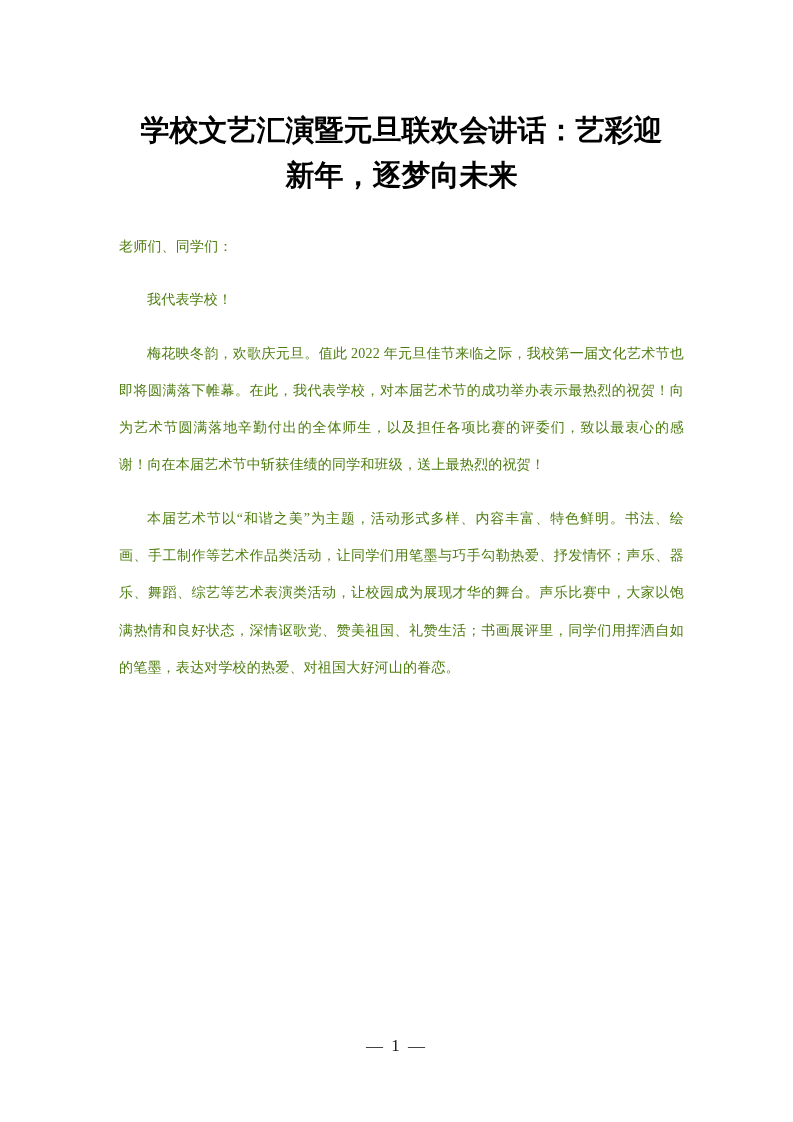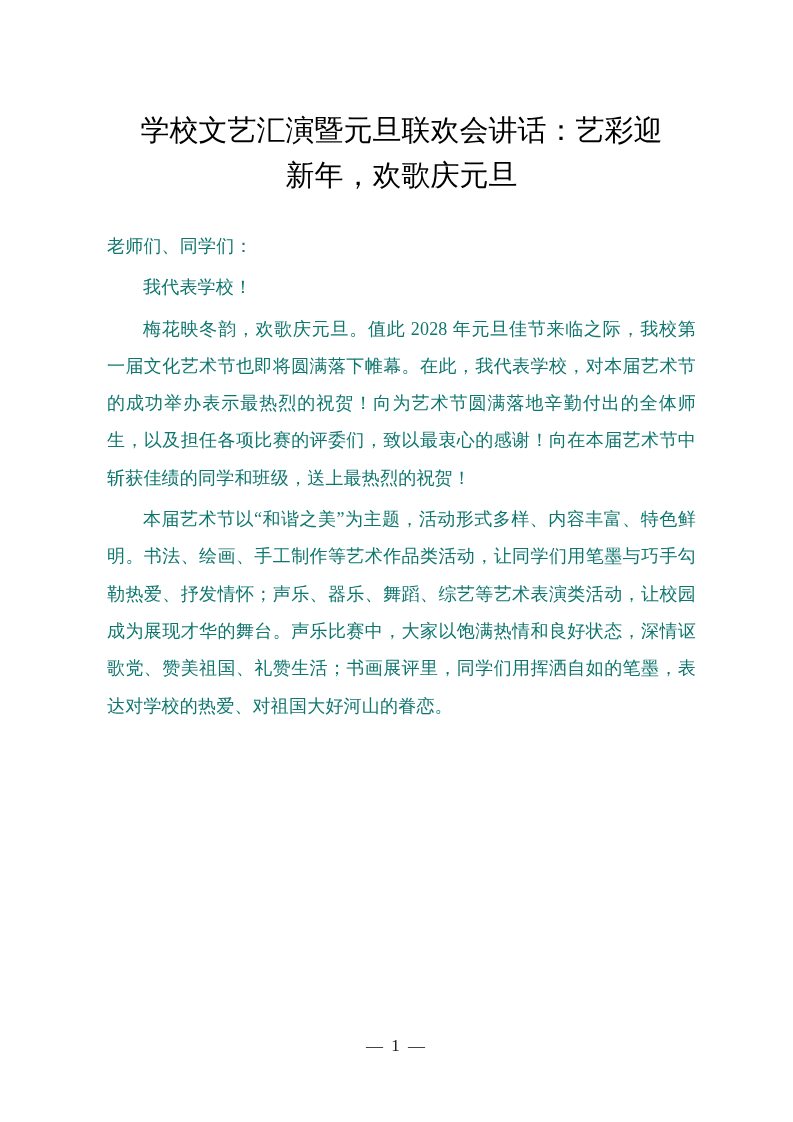"学校文艺汇演暨元旦联欢会讲话：艺彩迎" .doc-title { font-weight: normal -> bold }
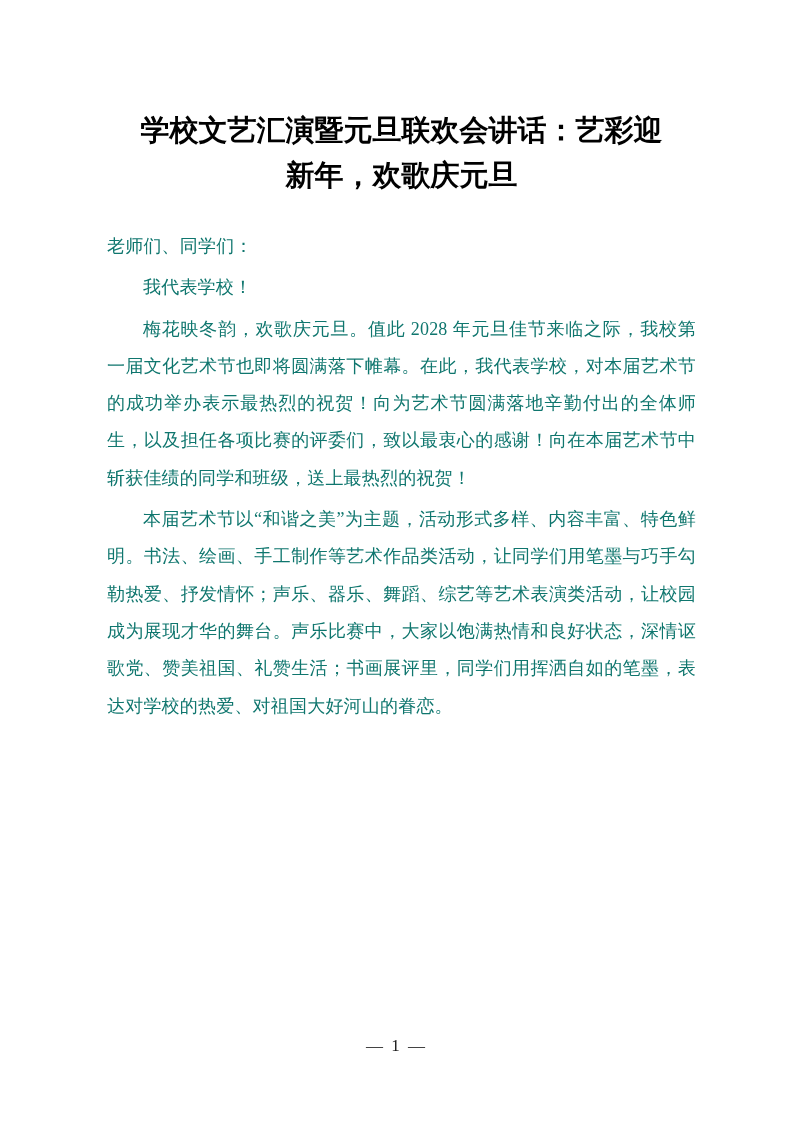"新年，欢歌庆元旦" span { text: 欢歌庆元旦 -> 逐梦向未来 }
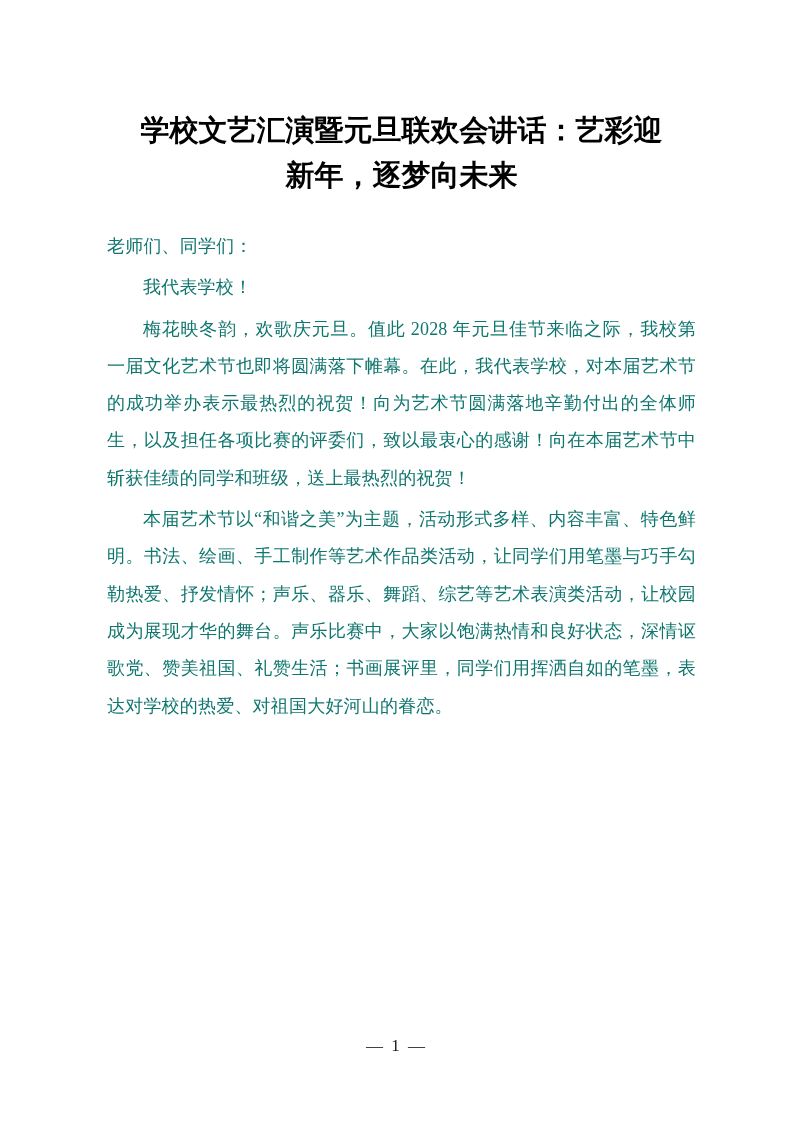"老师们、同学们：" .para { color: #0f766e -> #4d7c0f; font-size: 18px -> 14px; margin: 4px -> 16px }
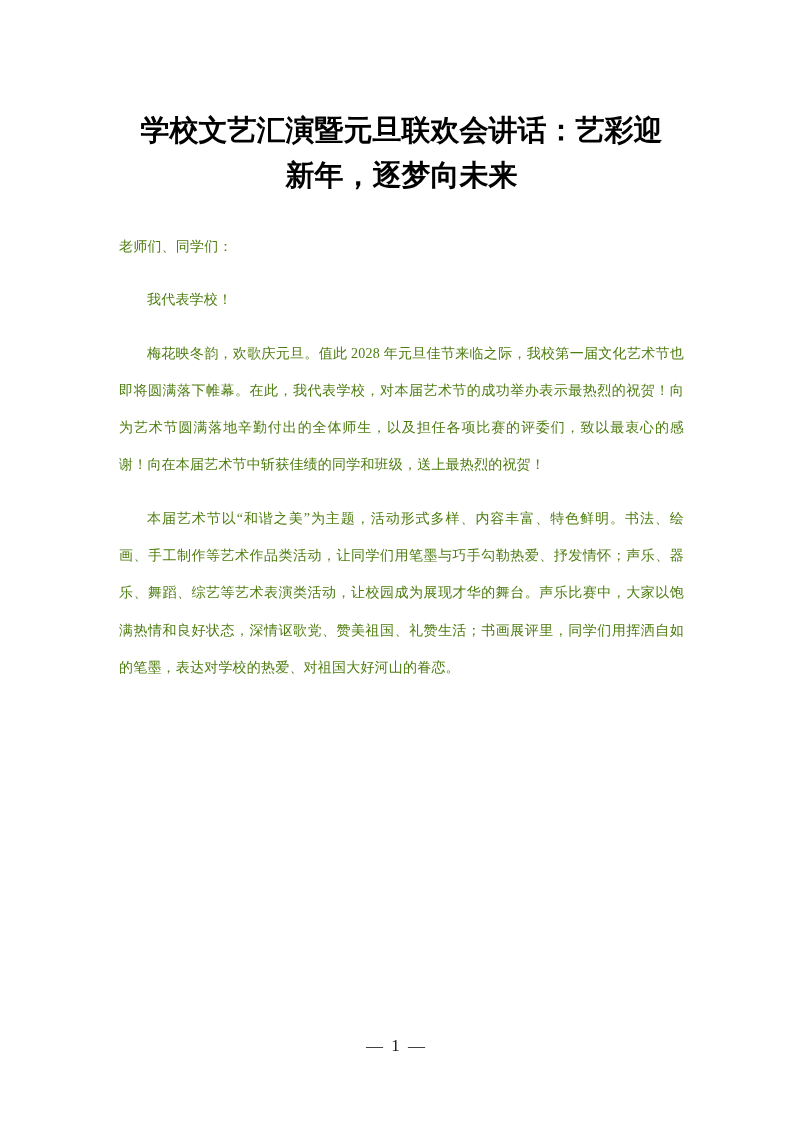"梅花映冬韵，欢歌庆元旦。值此 2028" p.para { text: 2028 -> 2022 }
